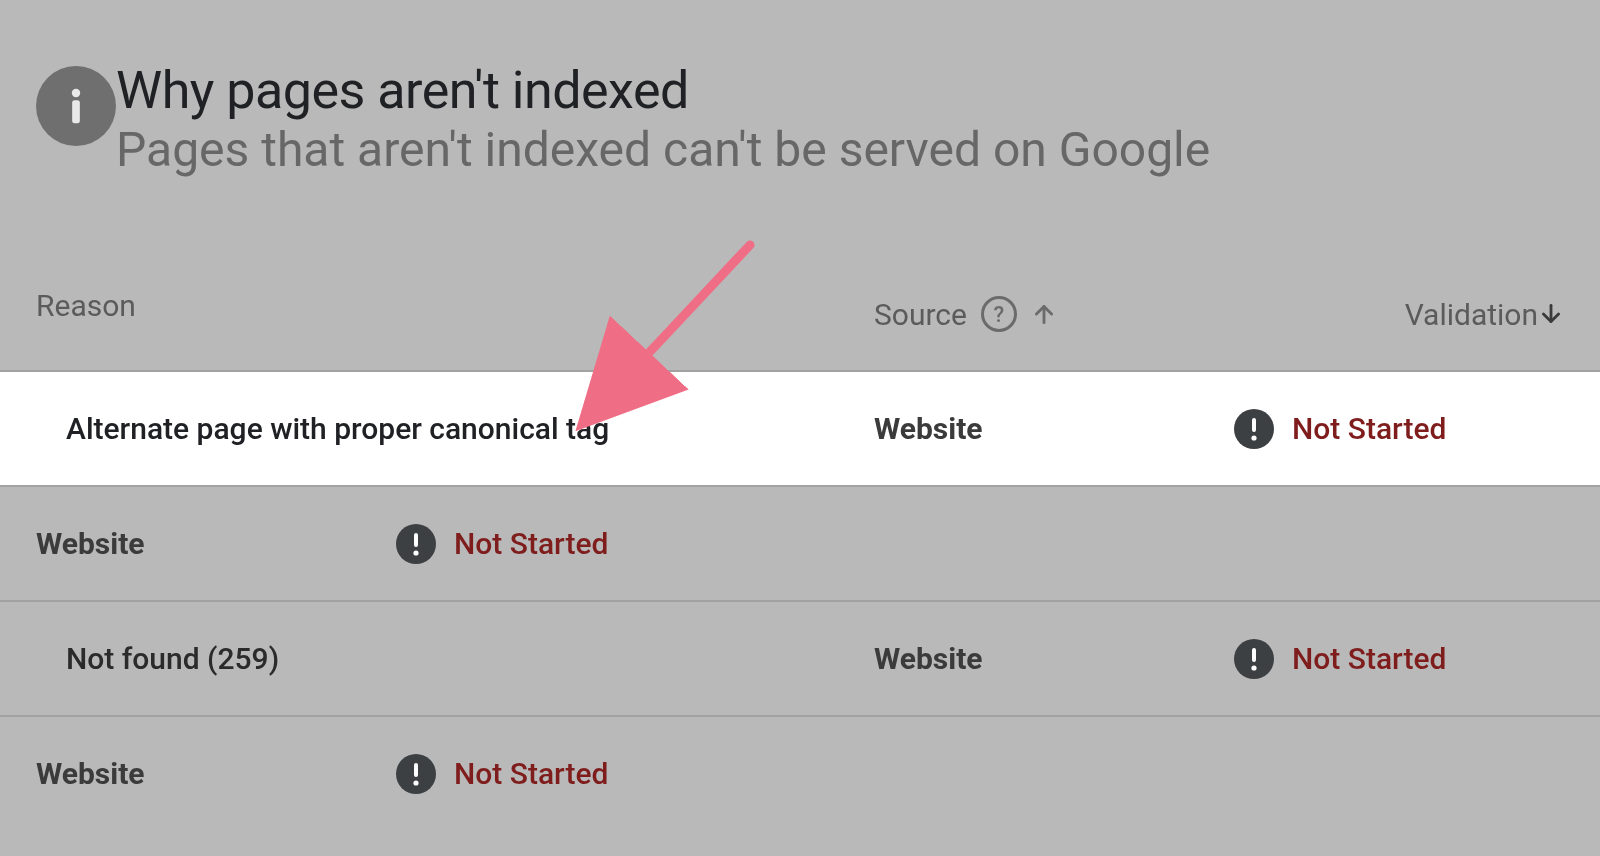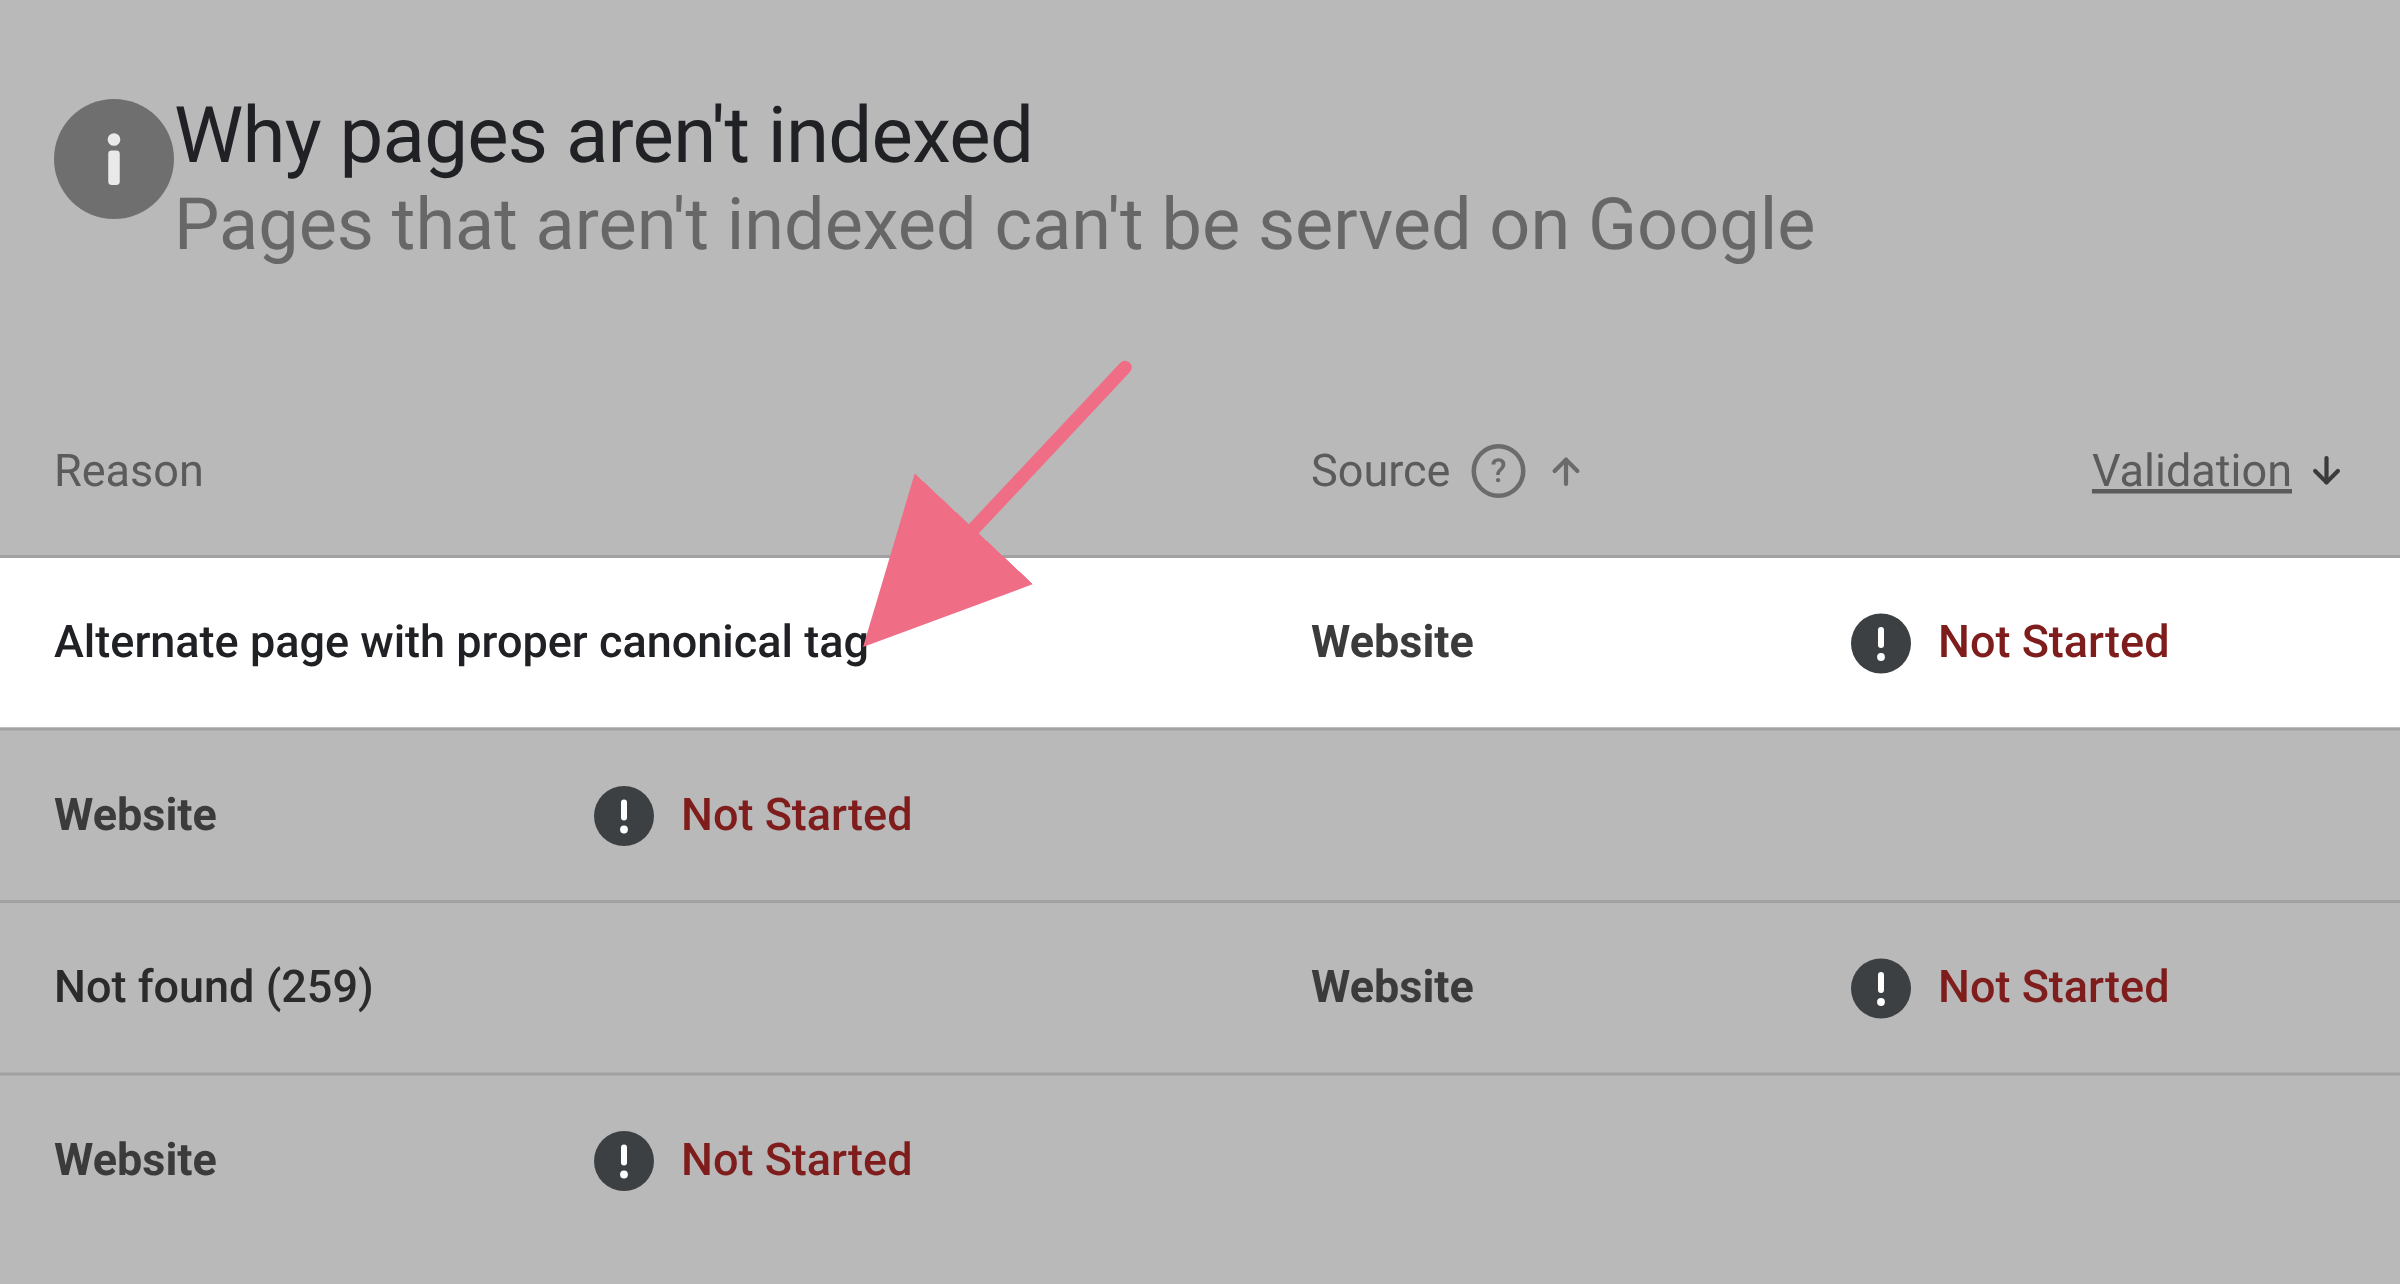"Reason" .table-head { align-items: center -> none }
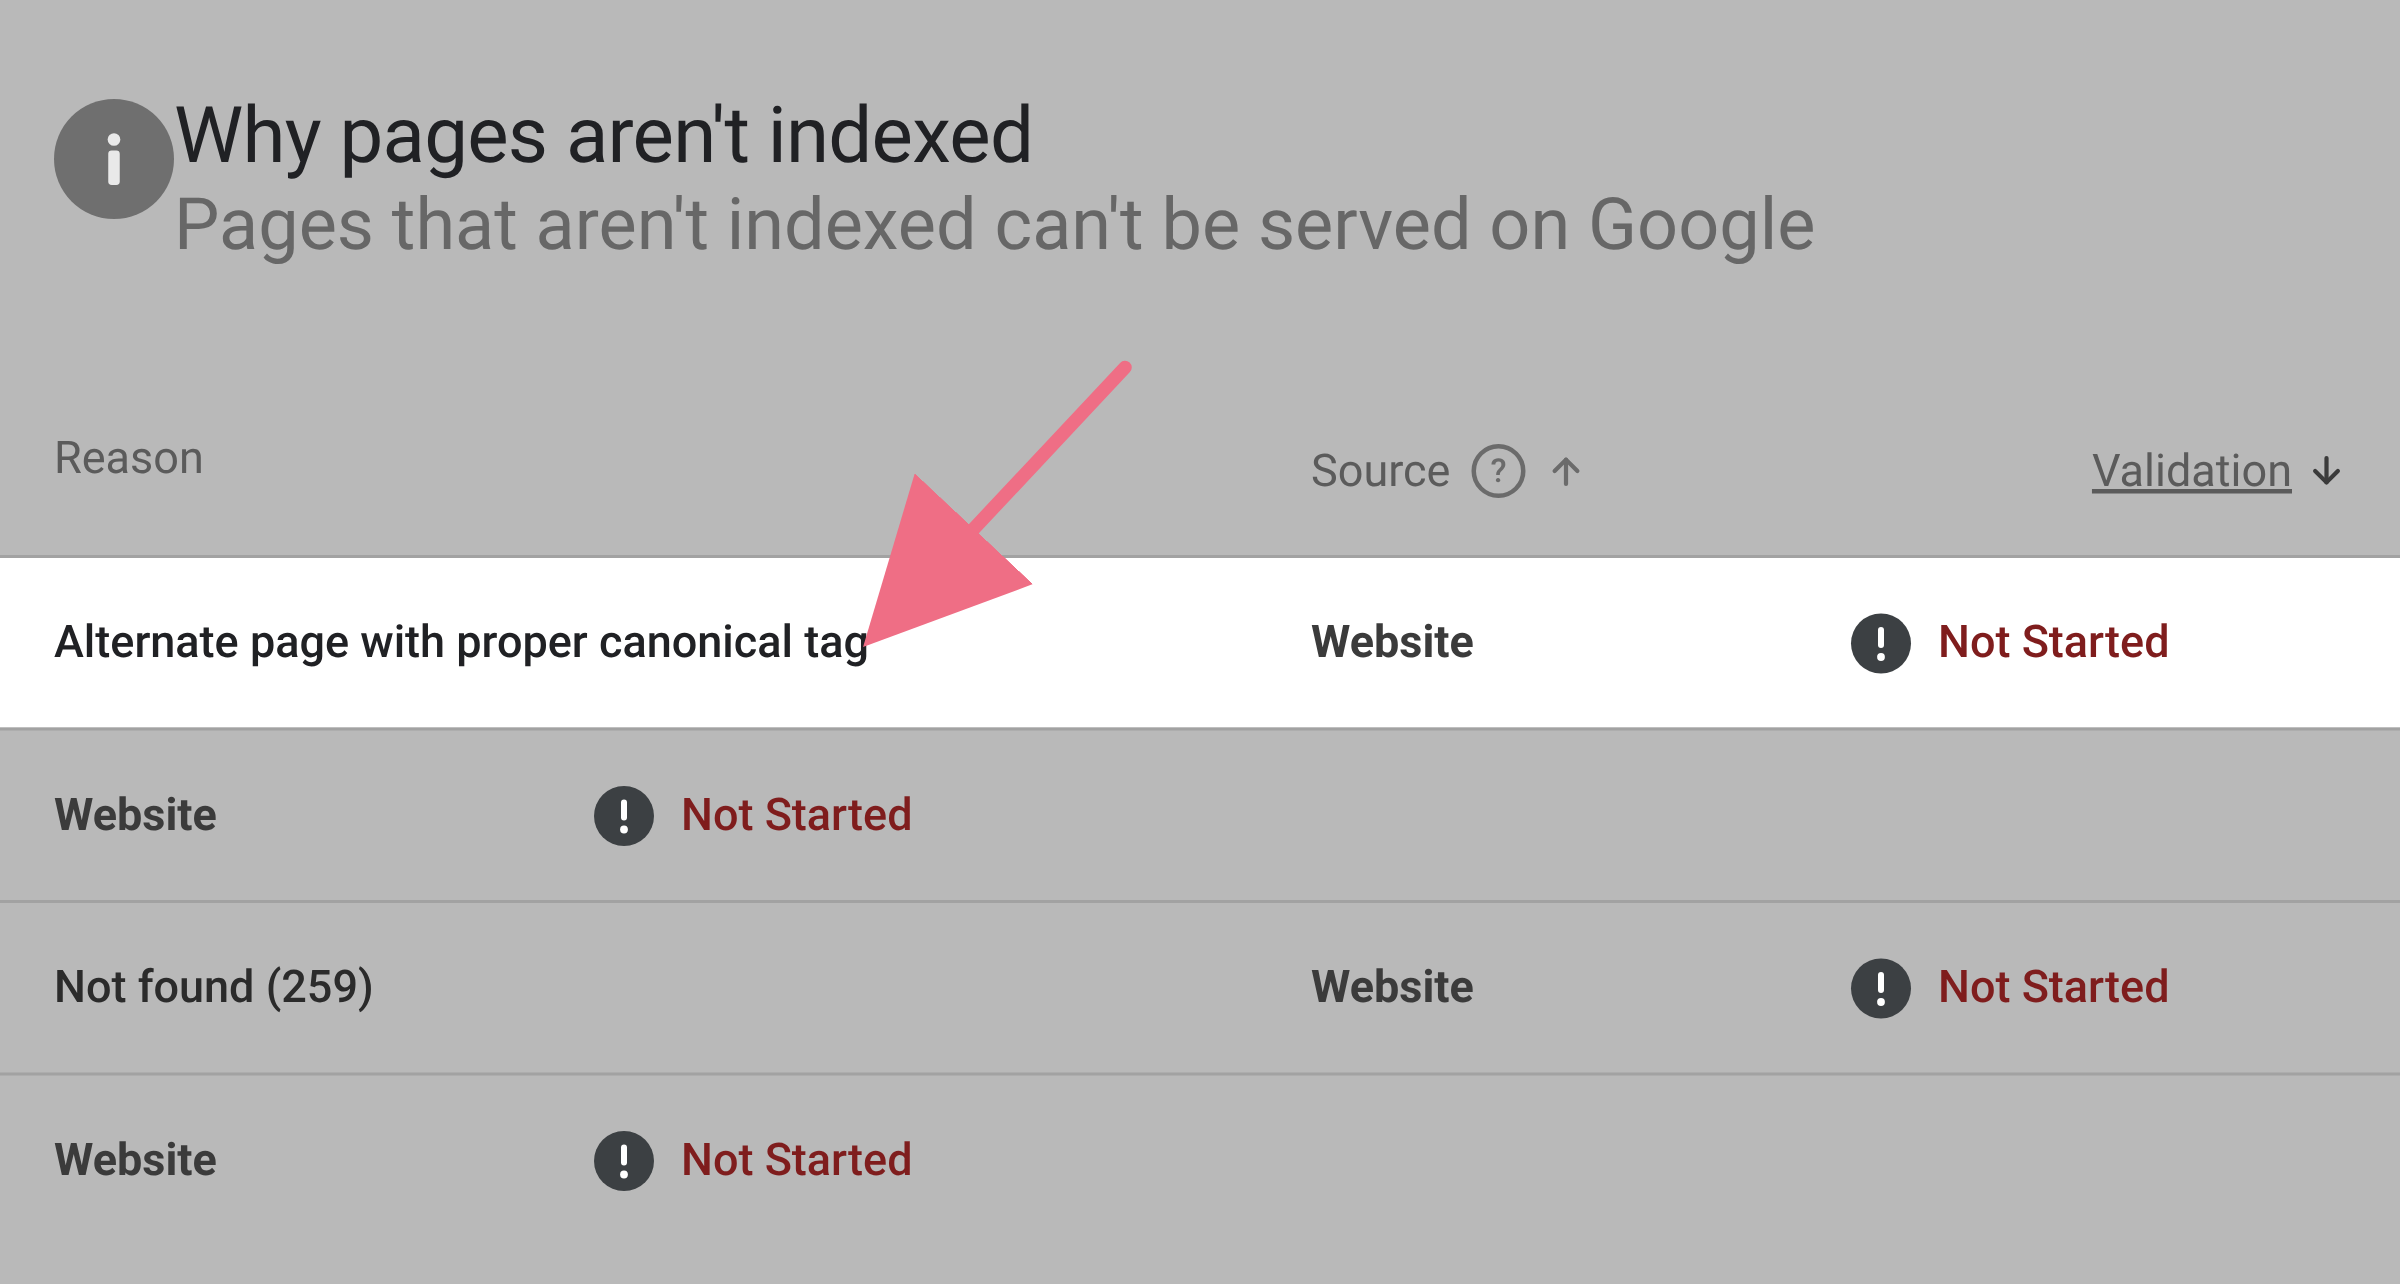"Validation" .col-validation .label-wrap { gap: 10px -> none; text-decoration: underline -> none }
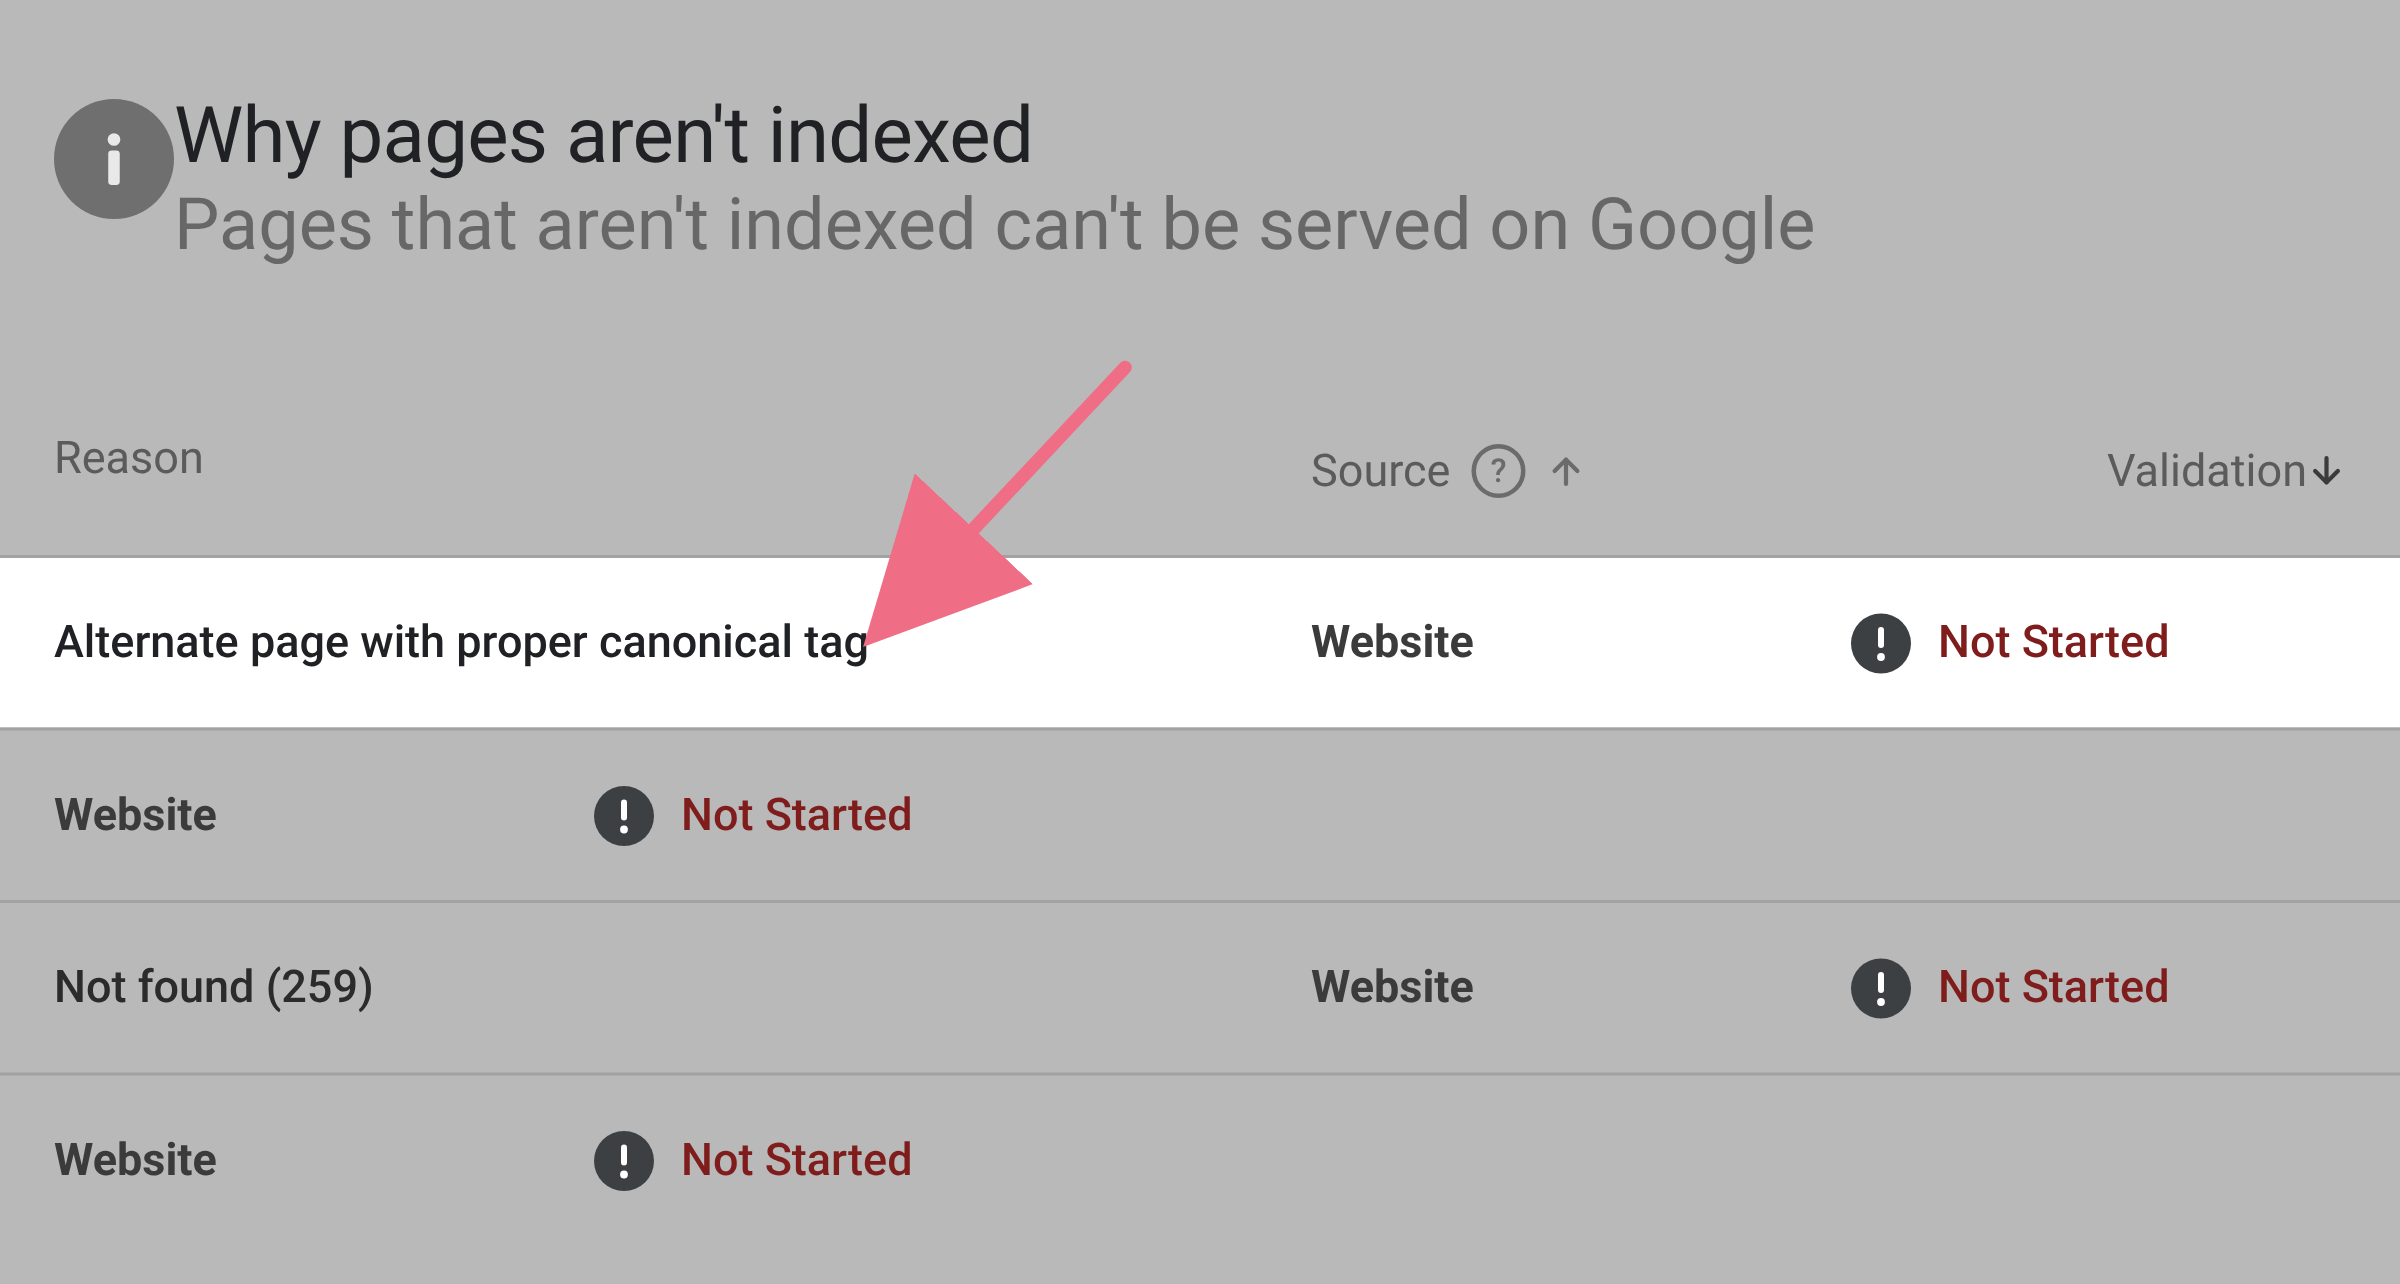"Alternate page with proper canonical" .row .col-reason { margin-left: none -> 30px }
